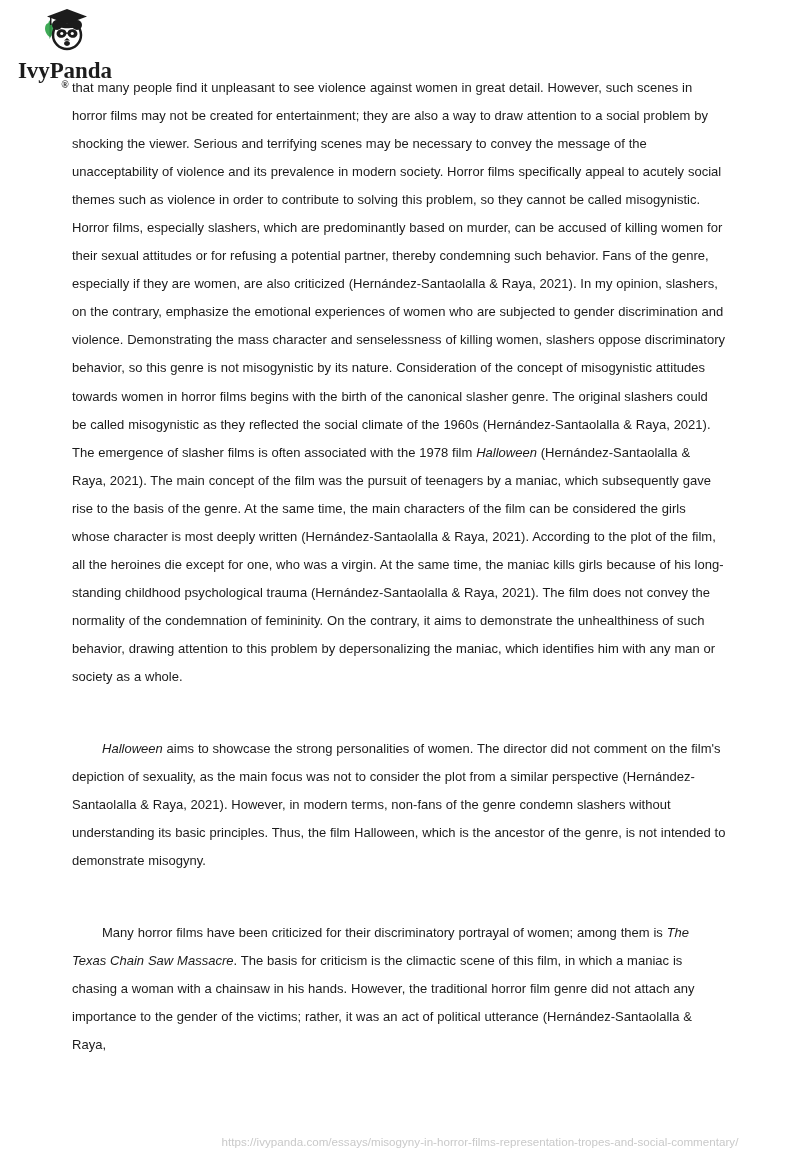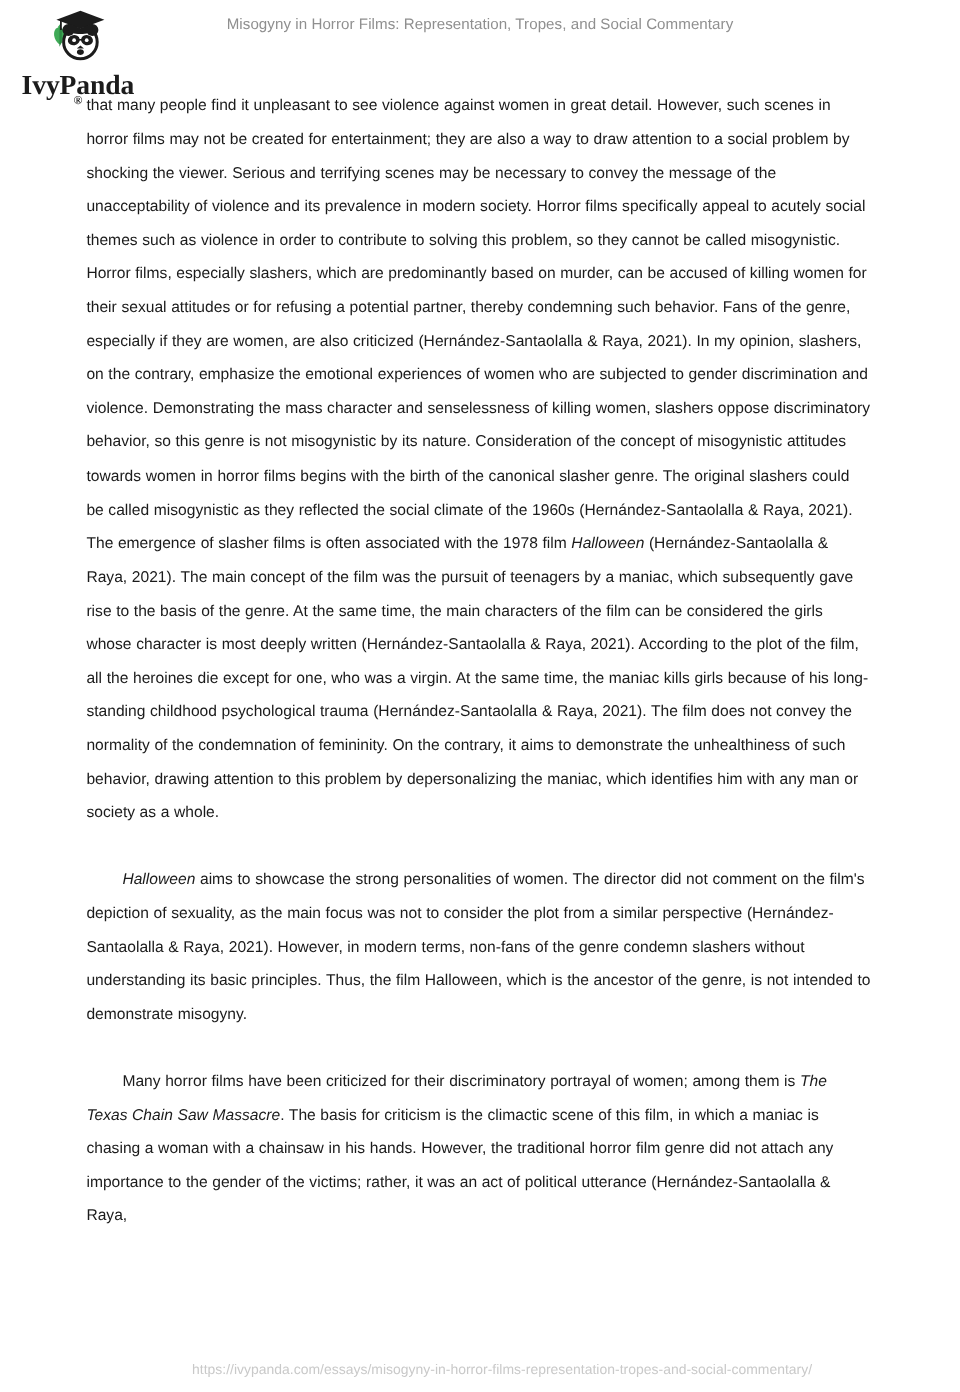"Misogyny in Horror Films:" div.running-title { html: <div>Misogyny in Horror Films: Representation, Tropes, and Social Commentary</div> -> none }
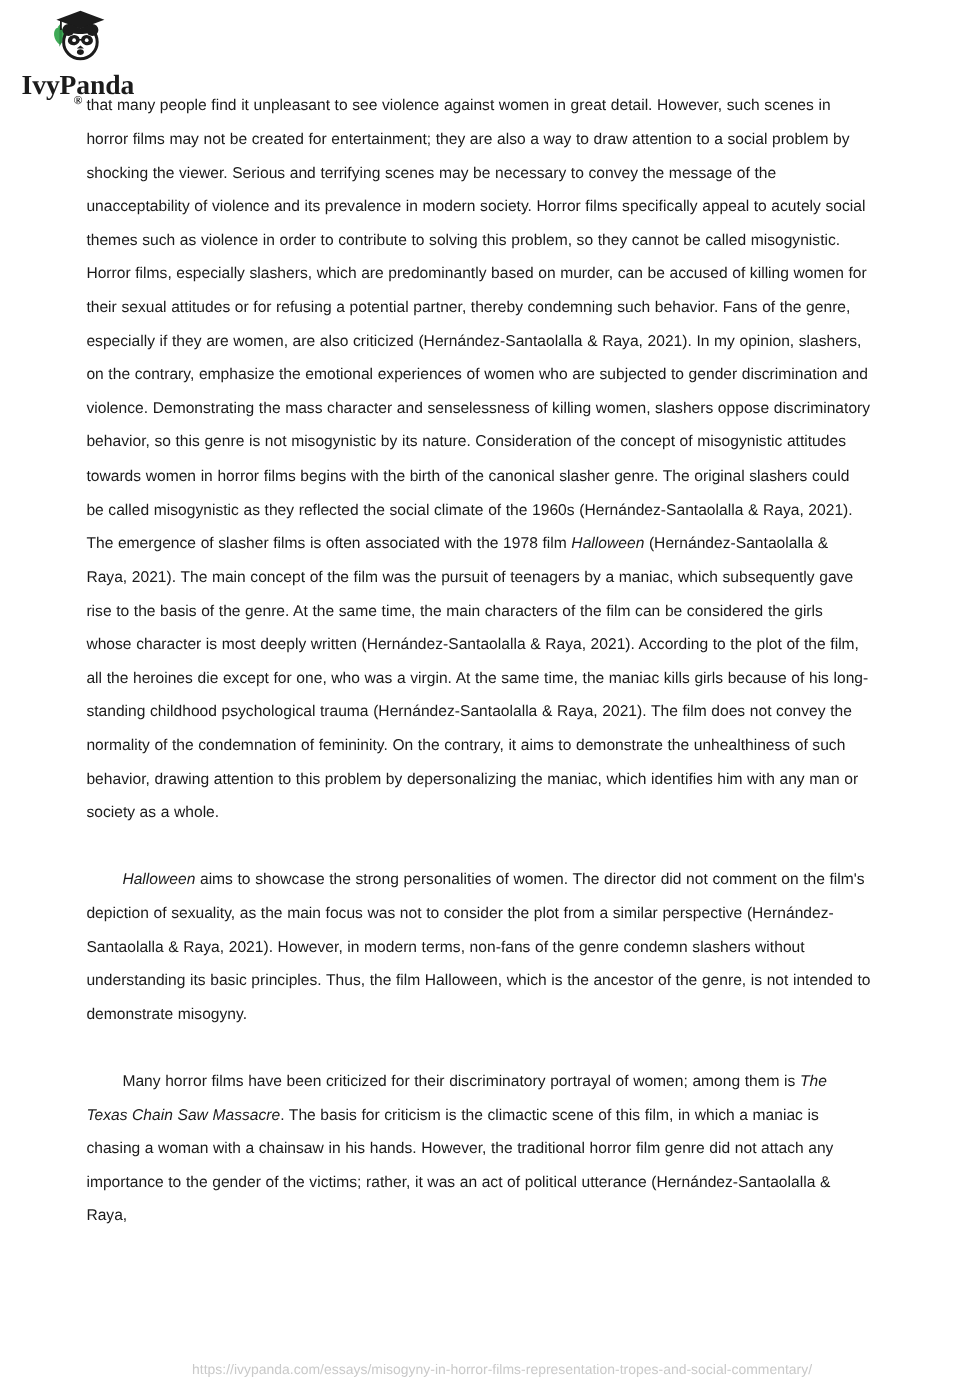"Halloween aims to showcase the" .para + .para { margin-top: 28px -> 44px }
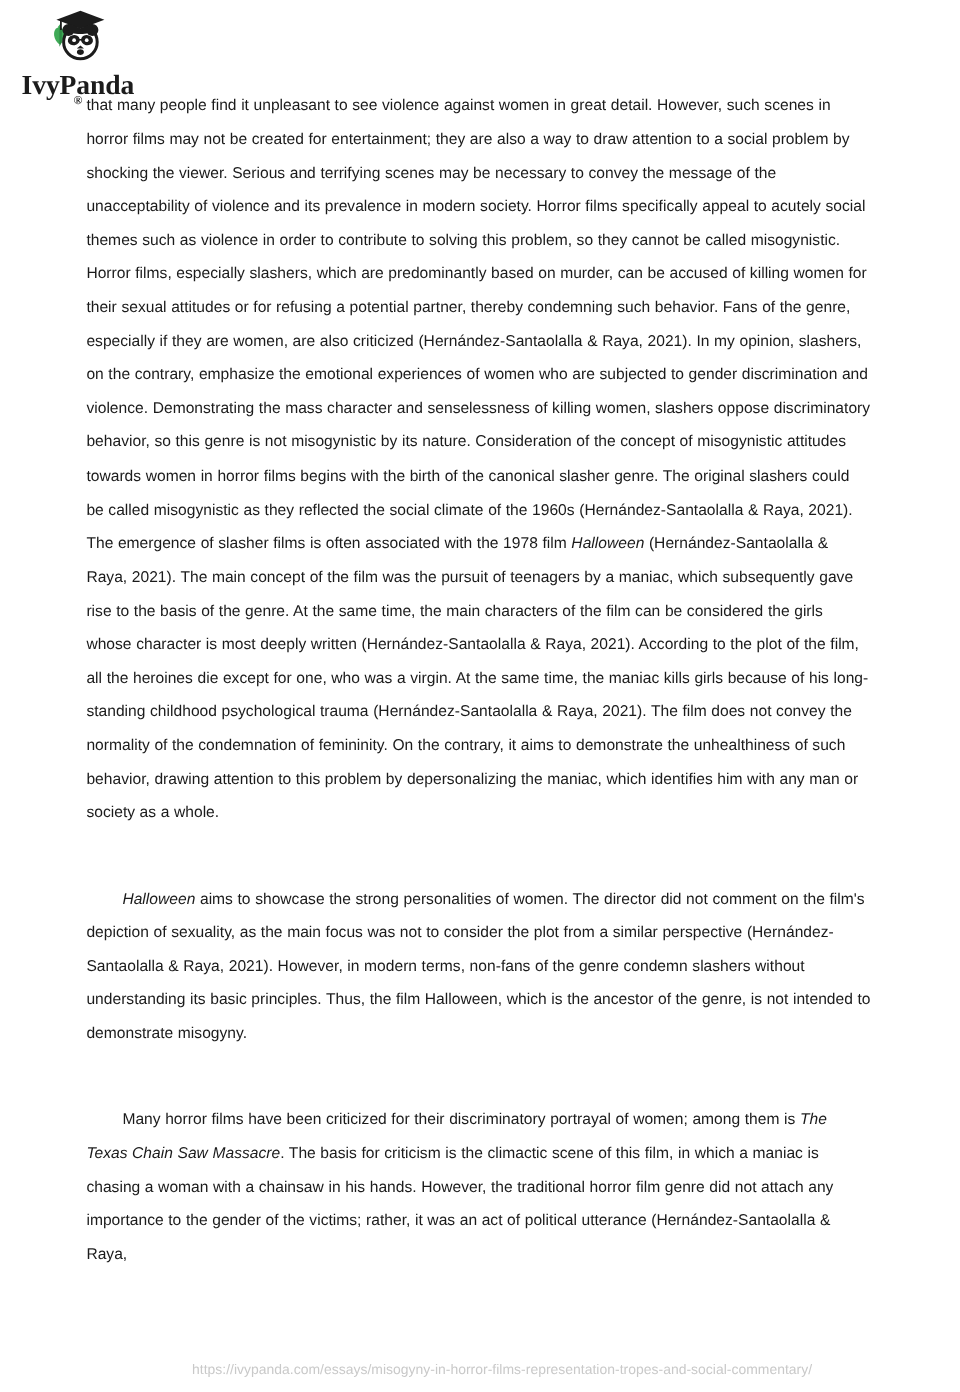"https://ivypanda.com/essays/misogyny-in-" .page-footer { text-align: none -> center }
